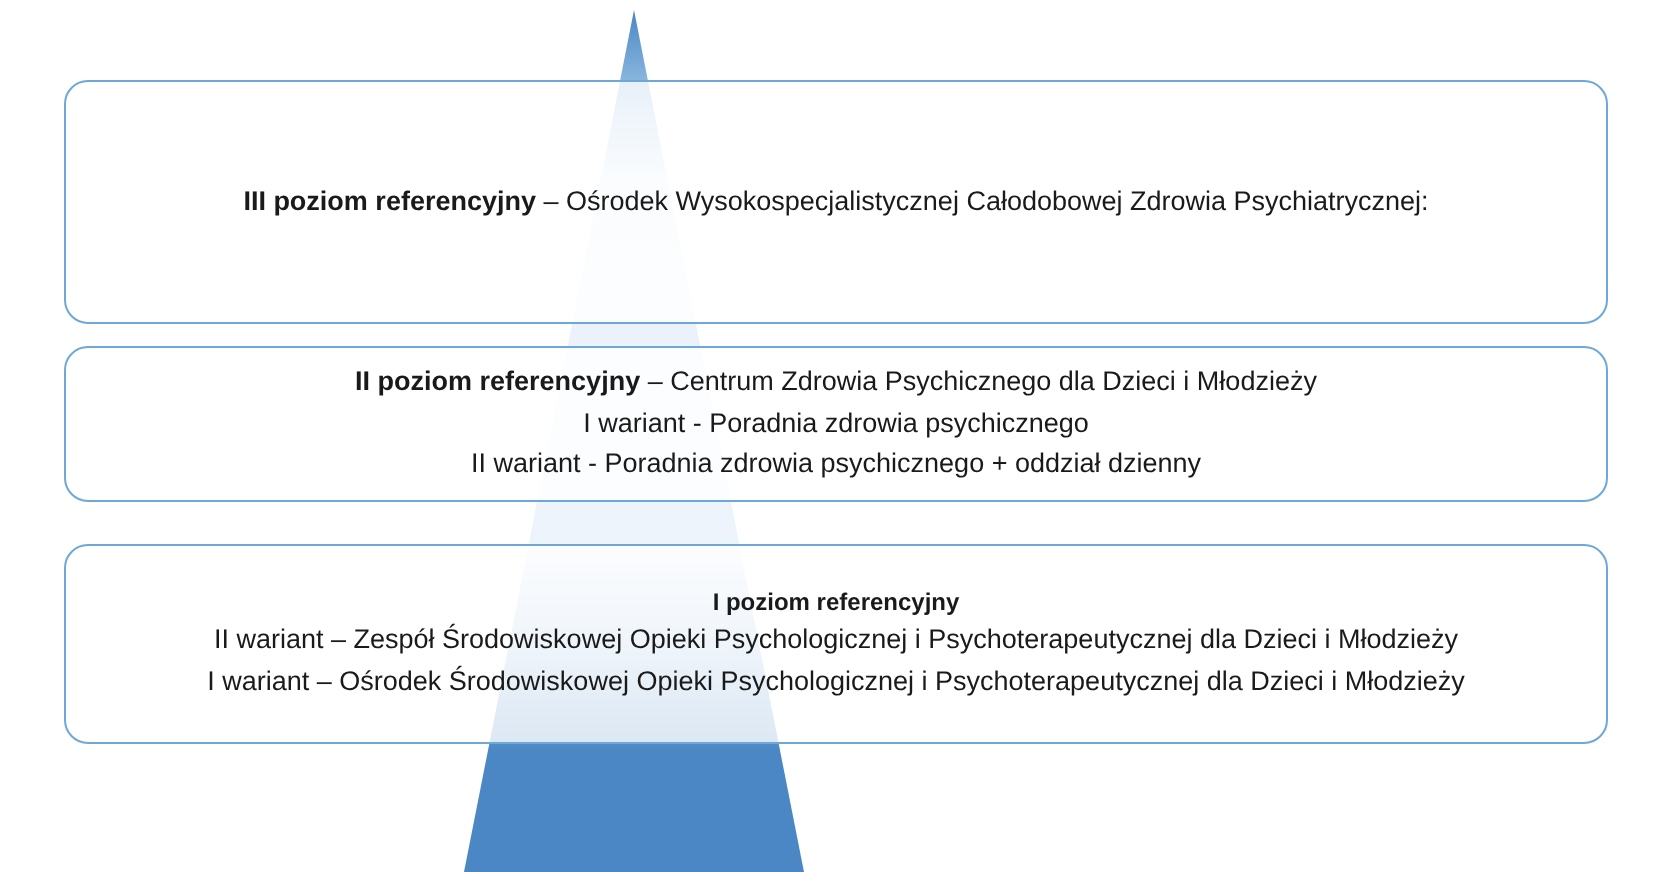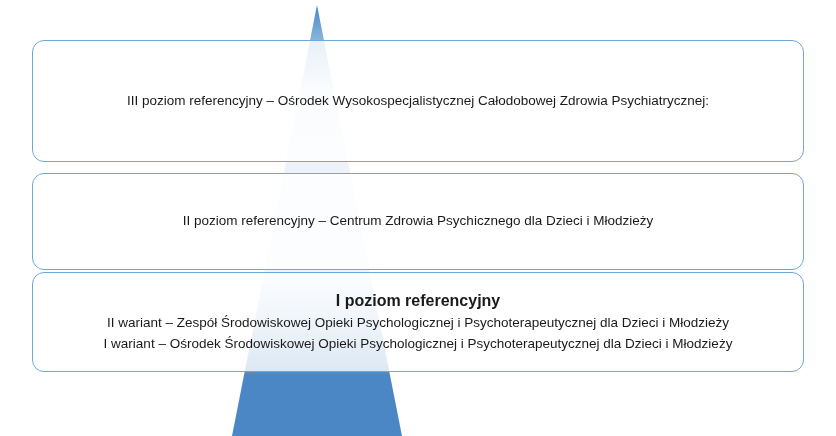"III poziom referencyjny" .line b { font-weight: normal -> bold }
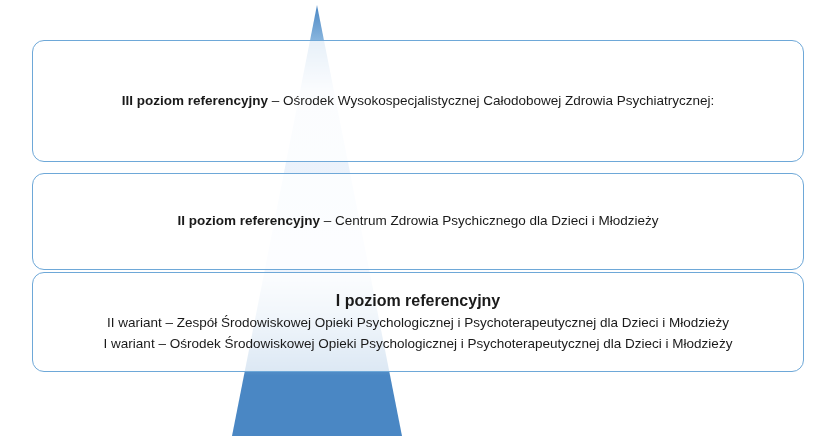"II poziom referencyjny – Centrum" .level-2 { height: 97px -> 78px }
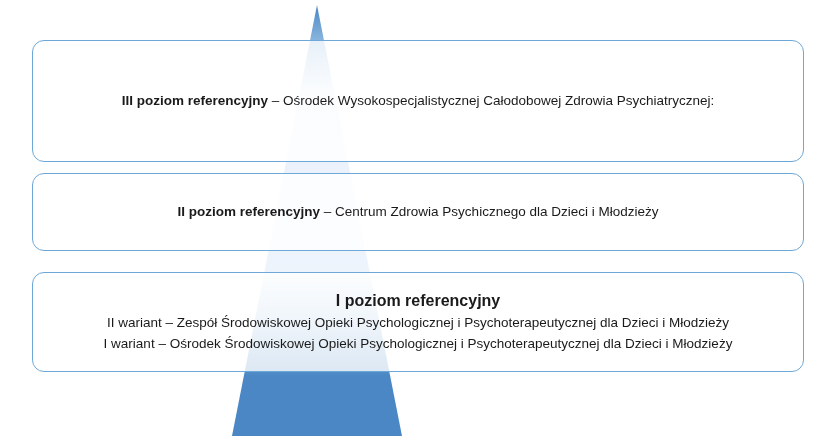"I wariant - Poradnia zdrowia" div.line { html: none -> <div>I wariant - Poradnia zdrowia psychicznego</div> }
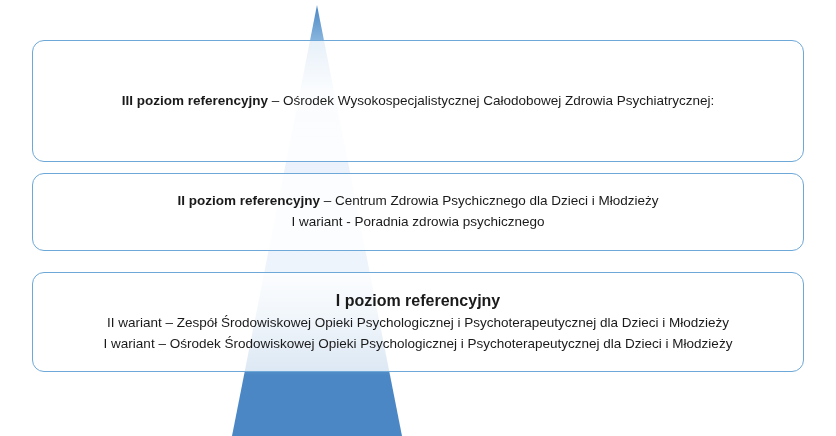"II wariant - Poradnia zdrowia" div.line { html: none -> <div>II wariant - Poradnia zdrowia psychicznego + oddział dzienny</div> }
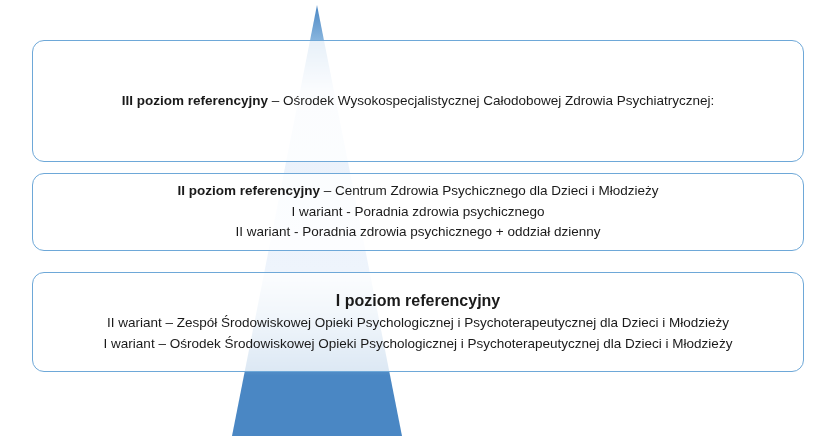"I poziom referencyjny" .lvl1-title { font-size: 16px -> 12px }
